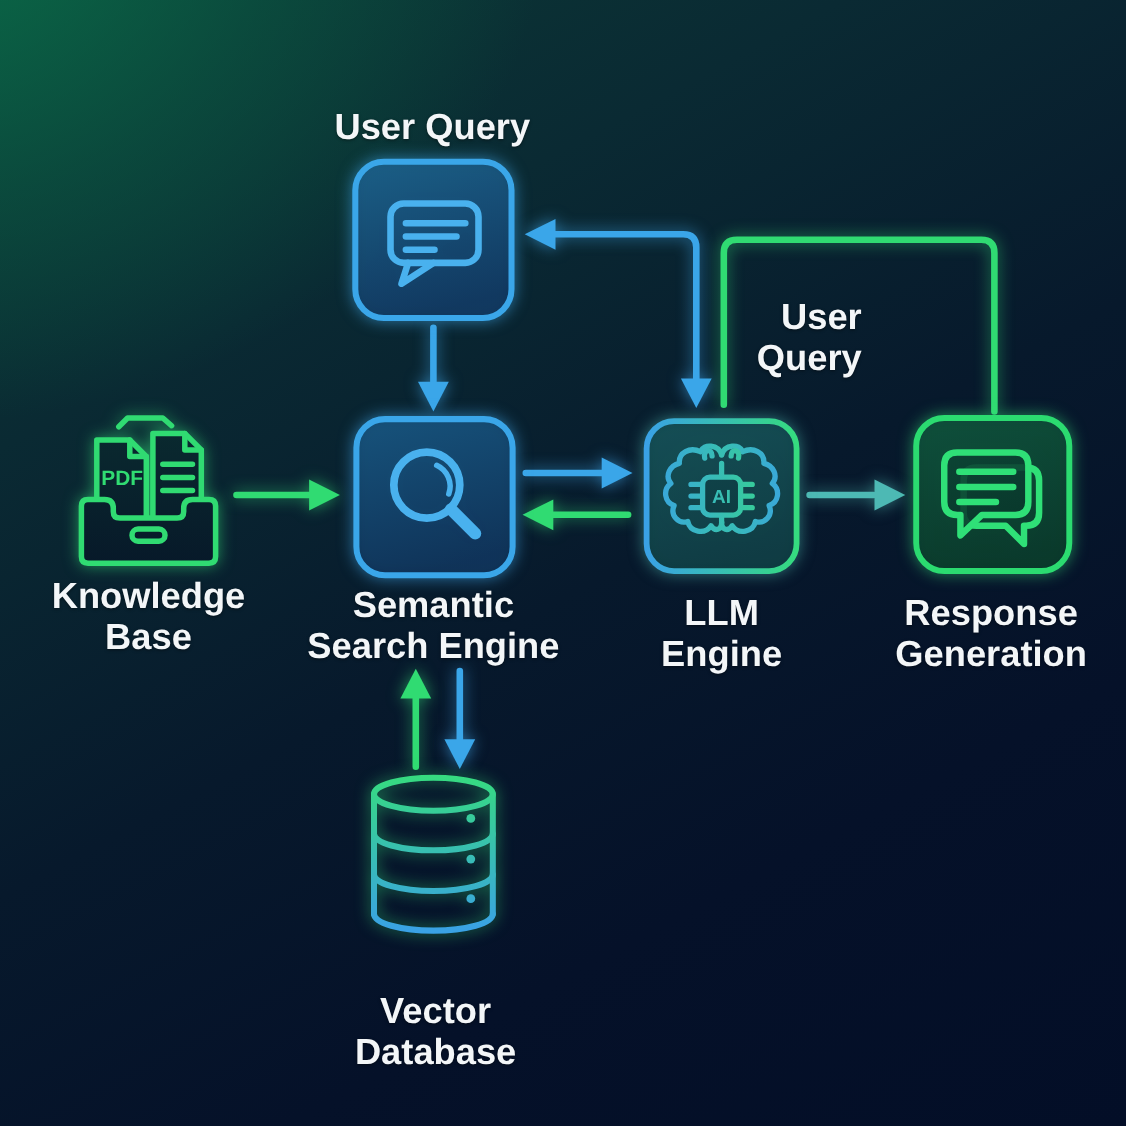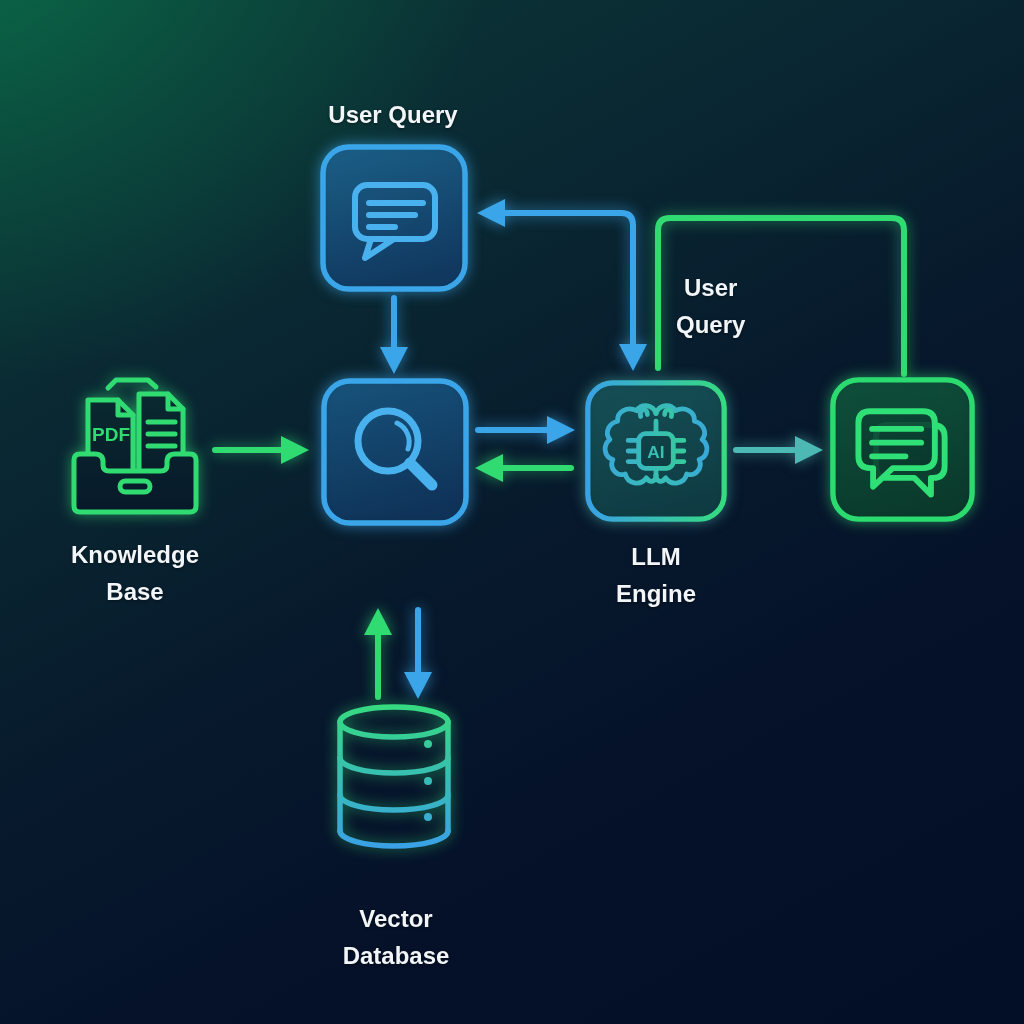"User Query" .lbl { font-size: 24px -> 33px }
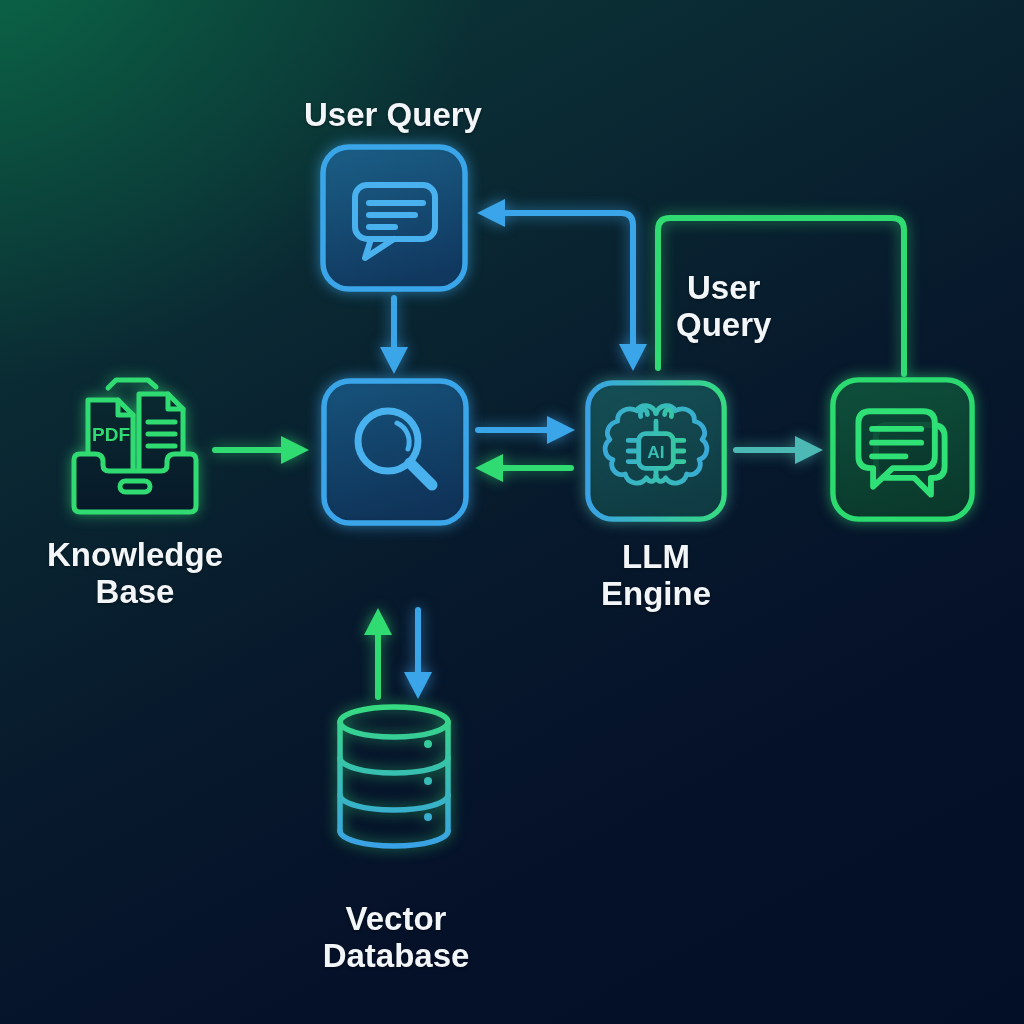"User" .lbl-left { margin-left: none -> 12px; text-align: center -> right }
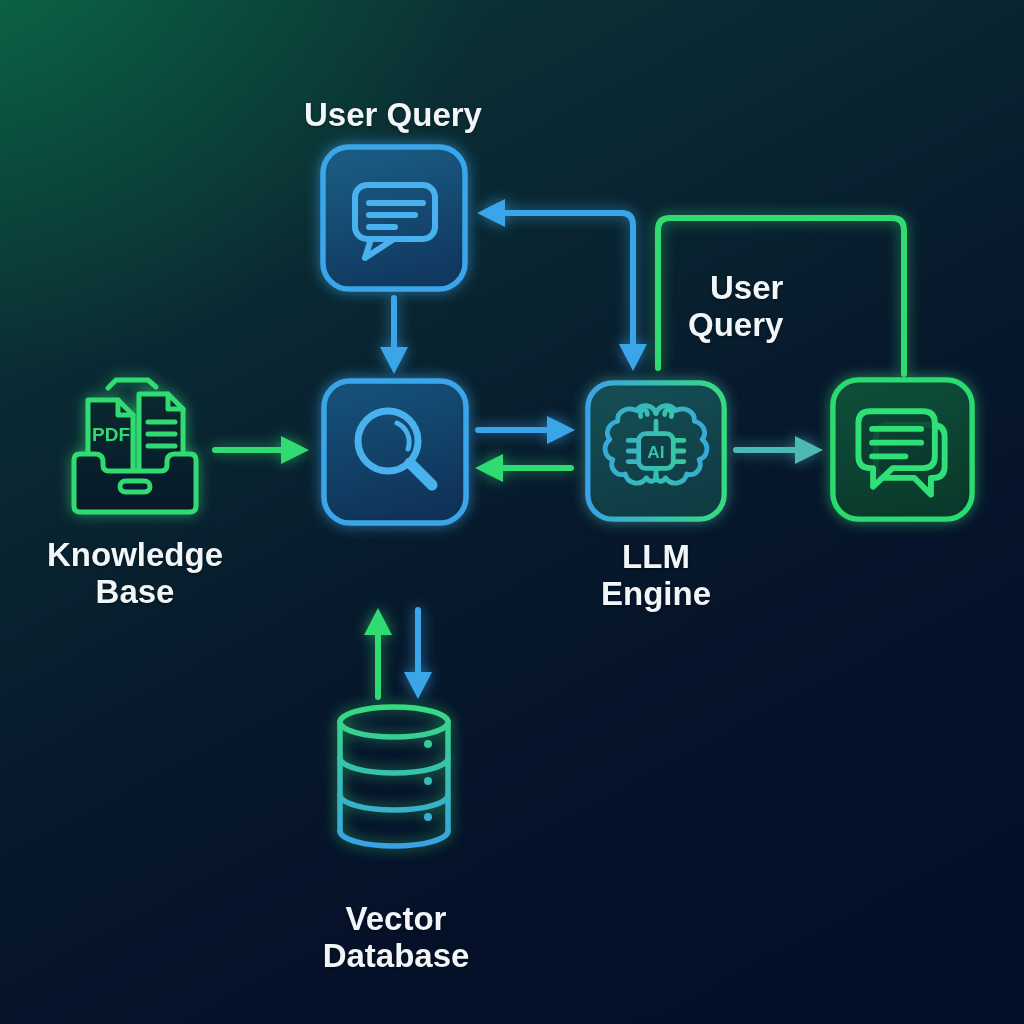"Knowledge" div.lbl { top: 536px -> 523px }
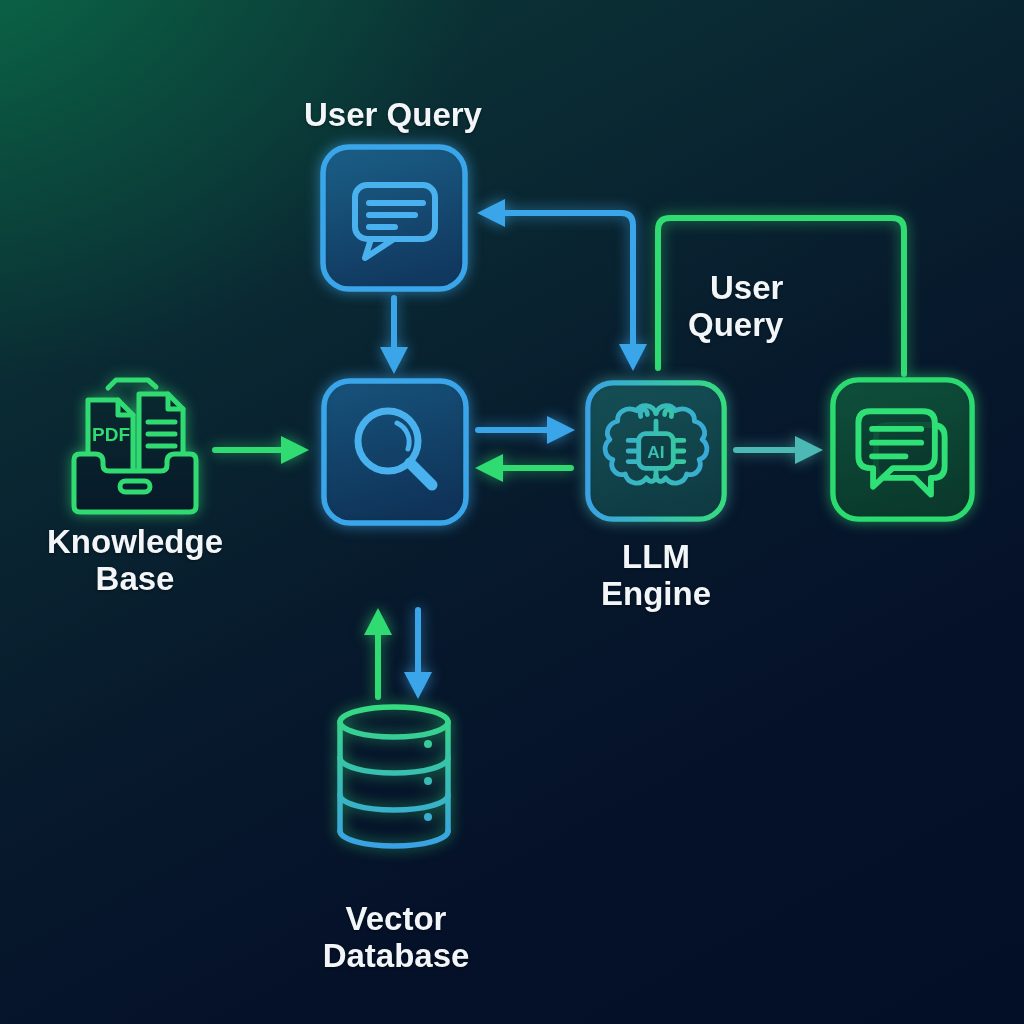"Semantic" div.lbl { html: none -> <div>Semantic Search Engine</div> }
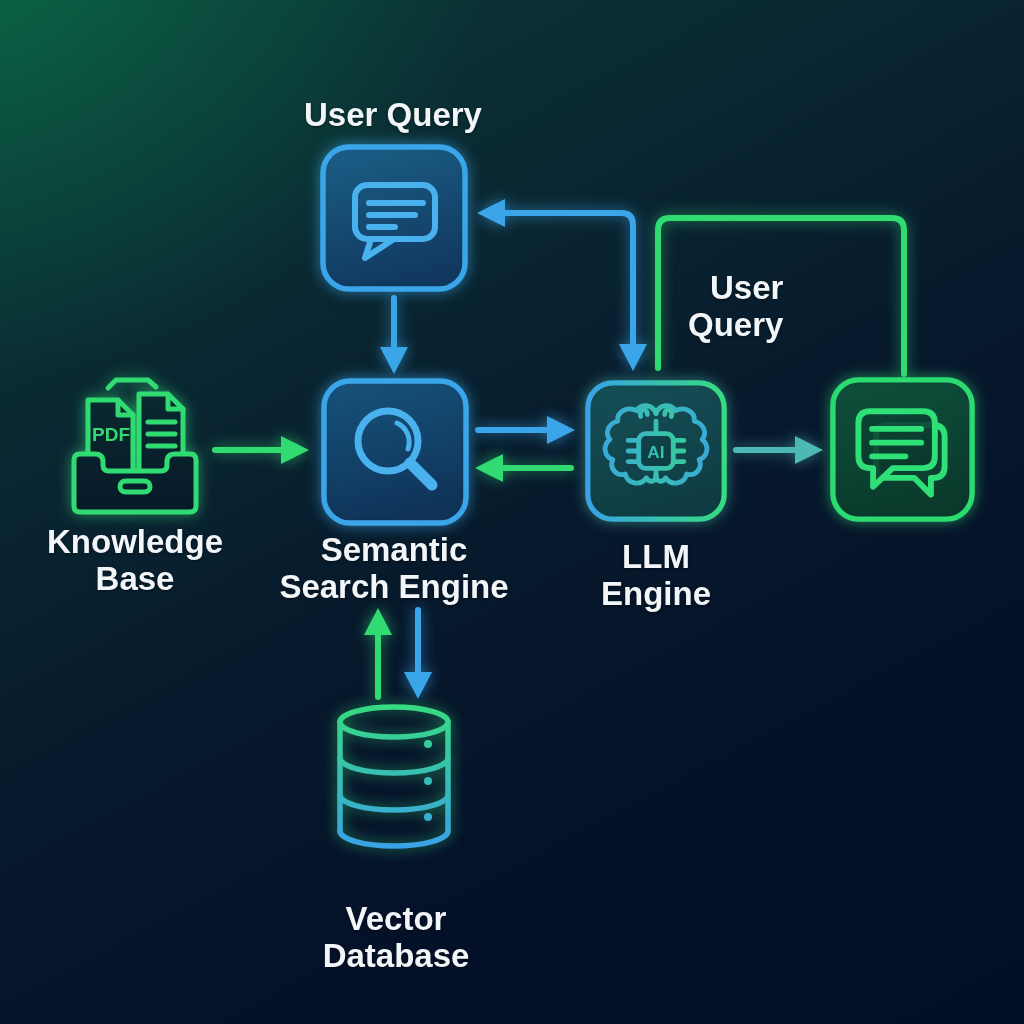"Response" div.lbl { html: none -> <div>Response Generation</div> }
